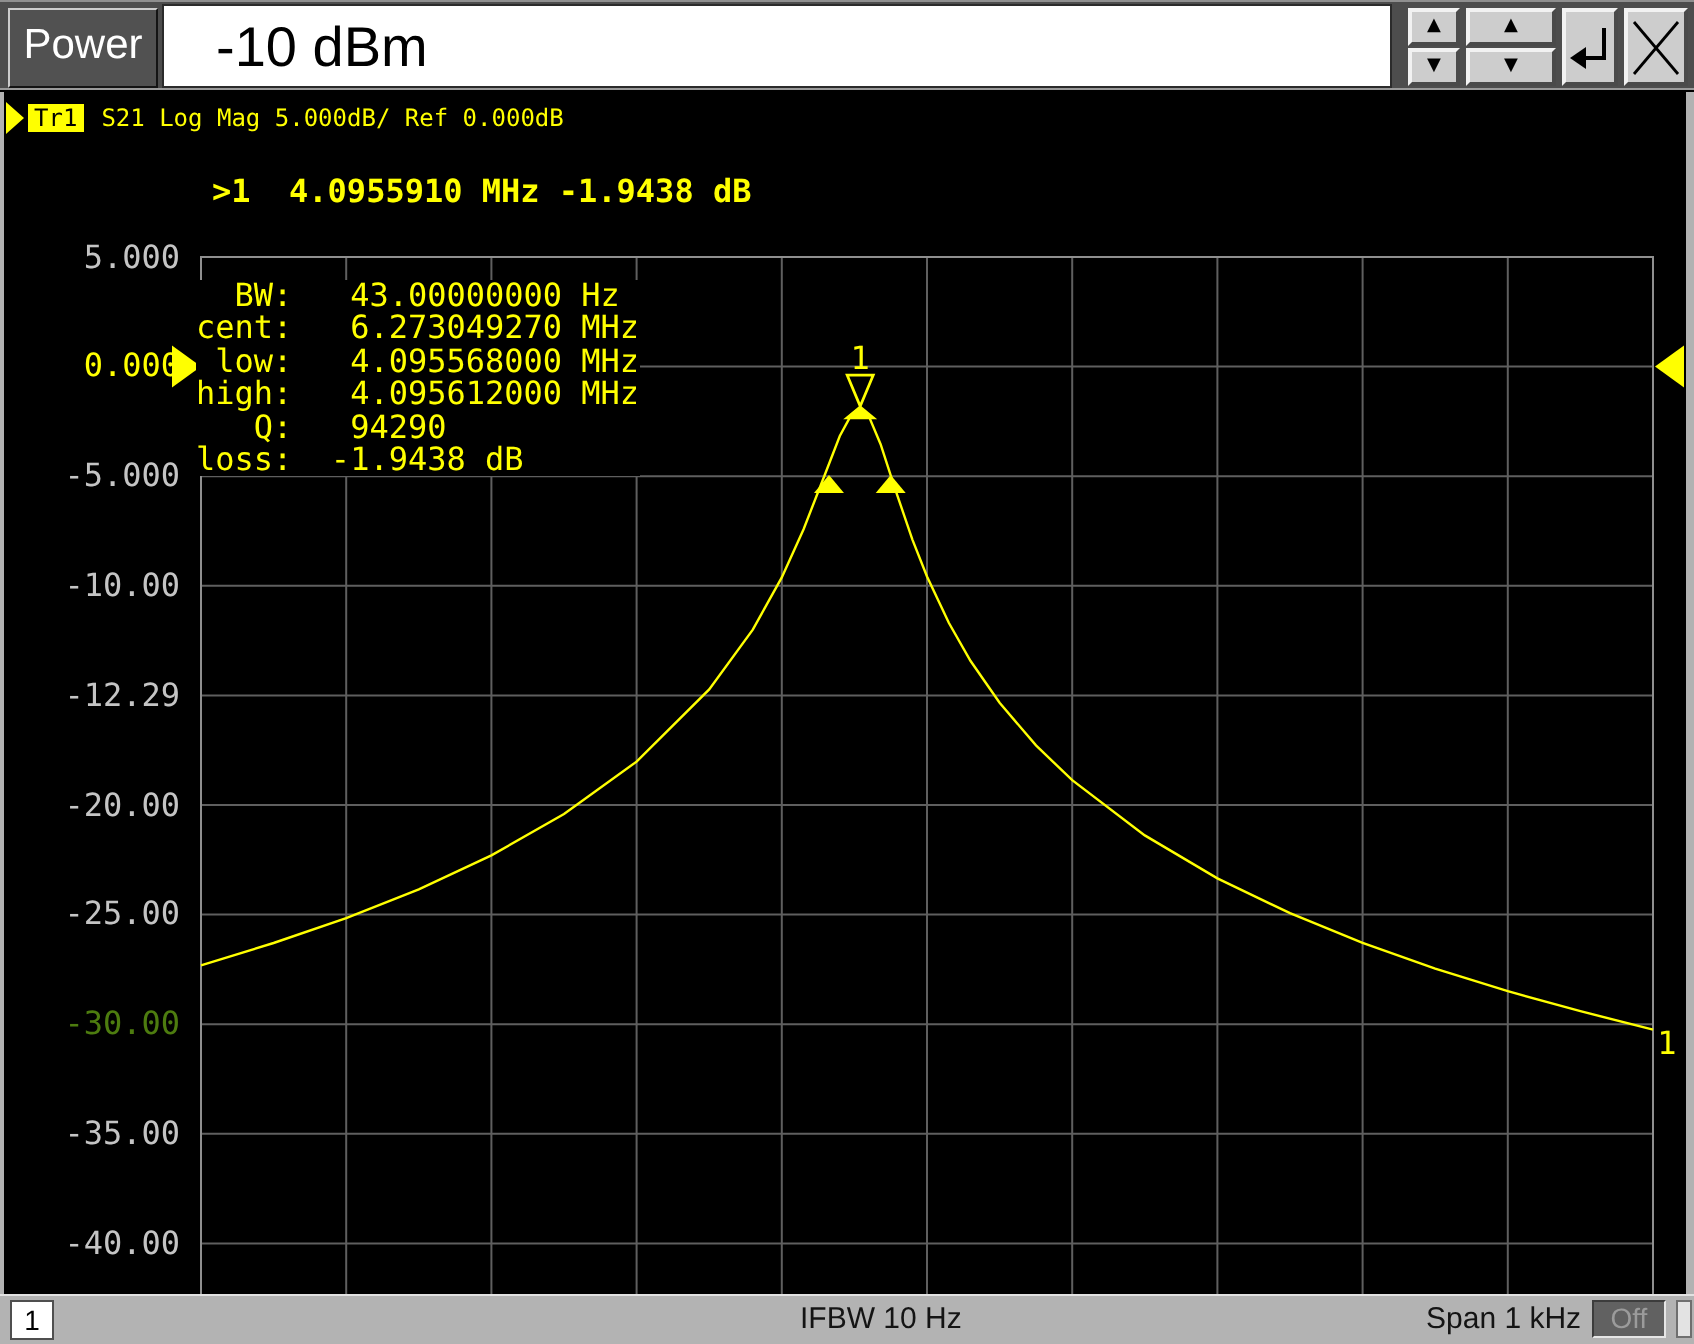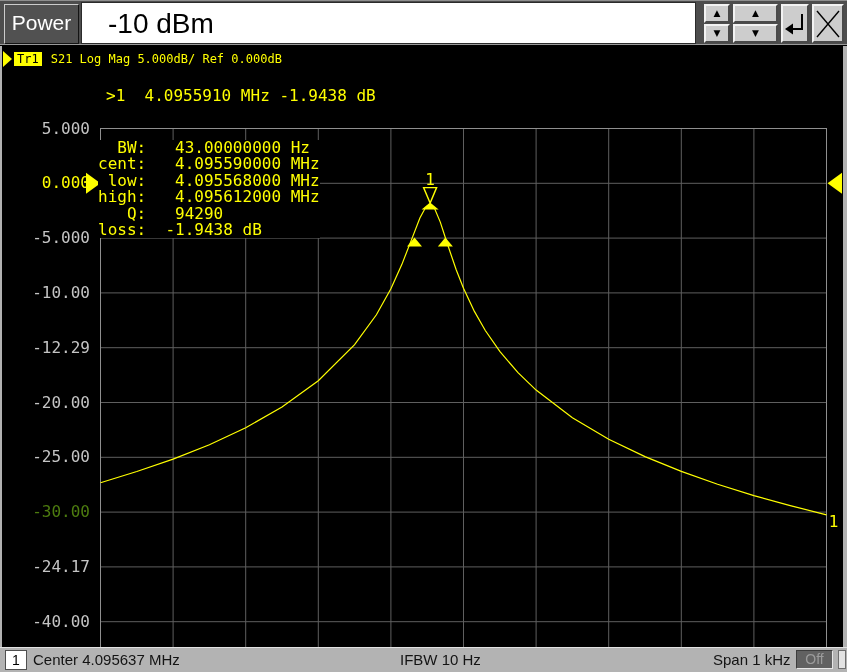">1 4.0955910 MHz -1.9438 dB" #ro-line1 { font-weight: none -> bold }
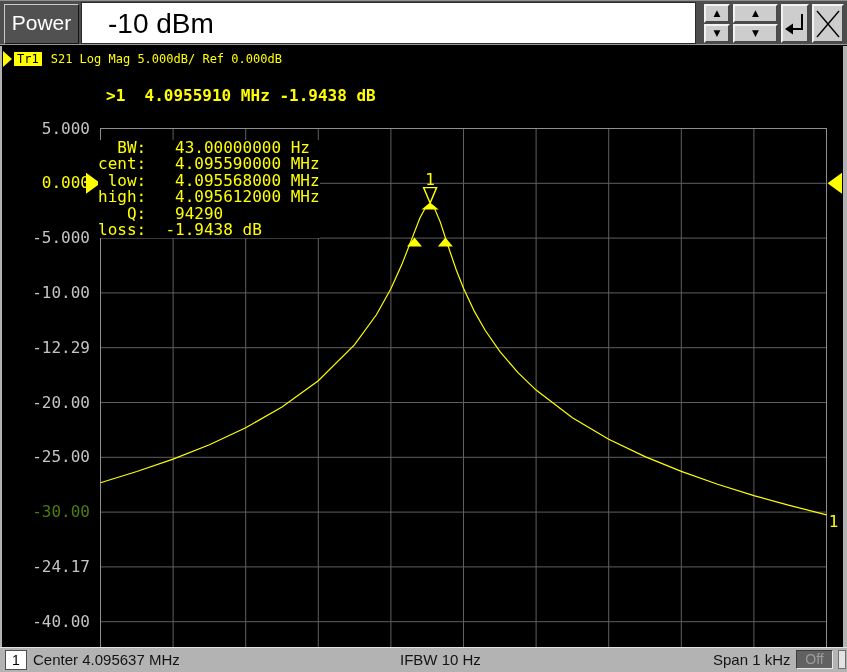"cent: 4.095590000 MHz" pre { text: 4.095590000 -> 6.273049270 }
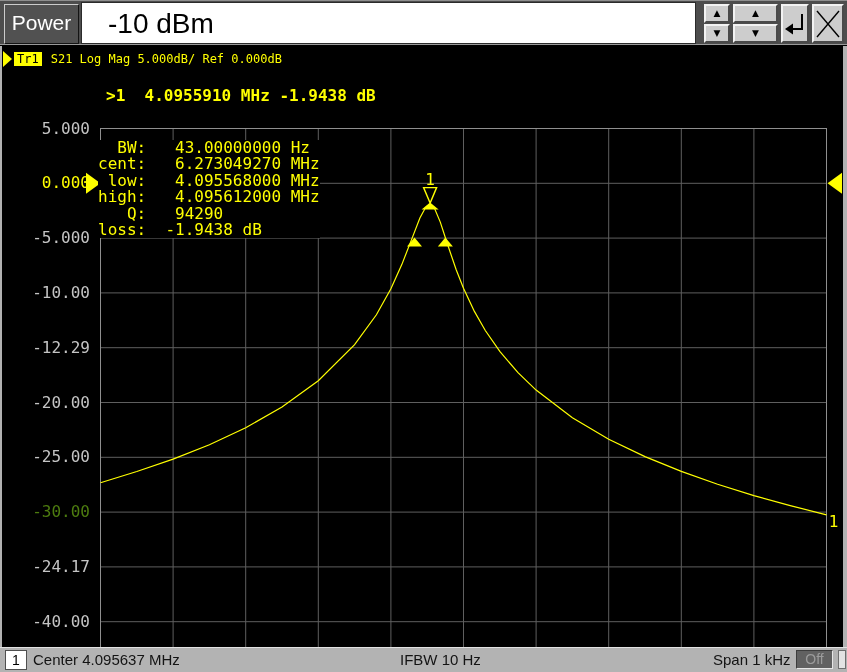"-24.17" div.ylab { text: -24.17 -> -35.00 }
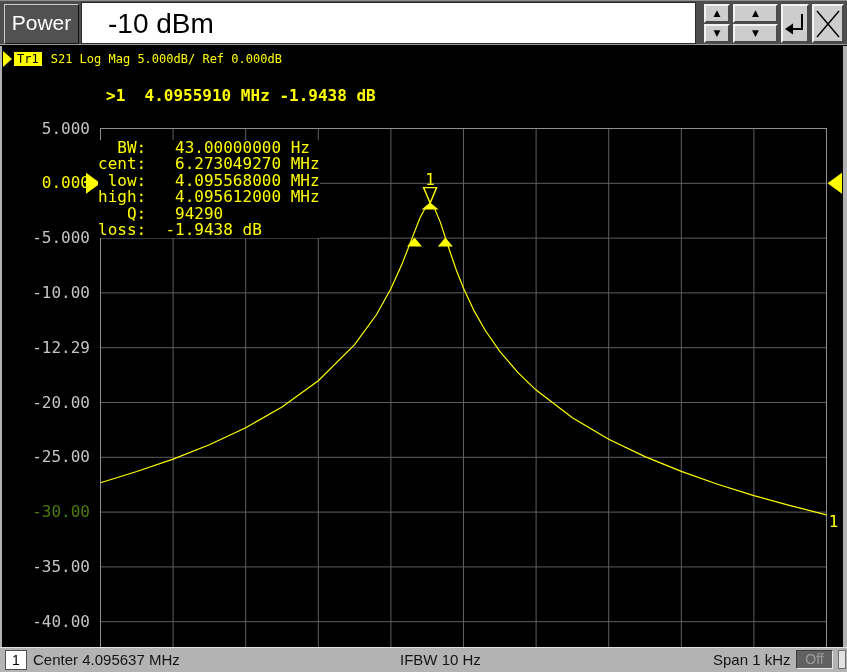"Center 4.095637 MHz" span { html: <span>Center 4.095637 MHz</span> -> none }
